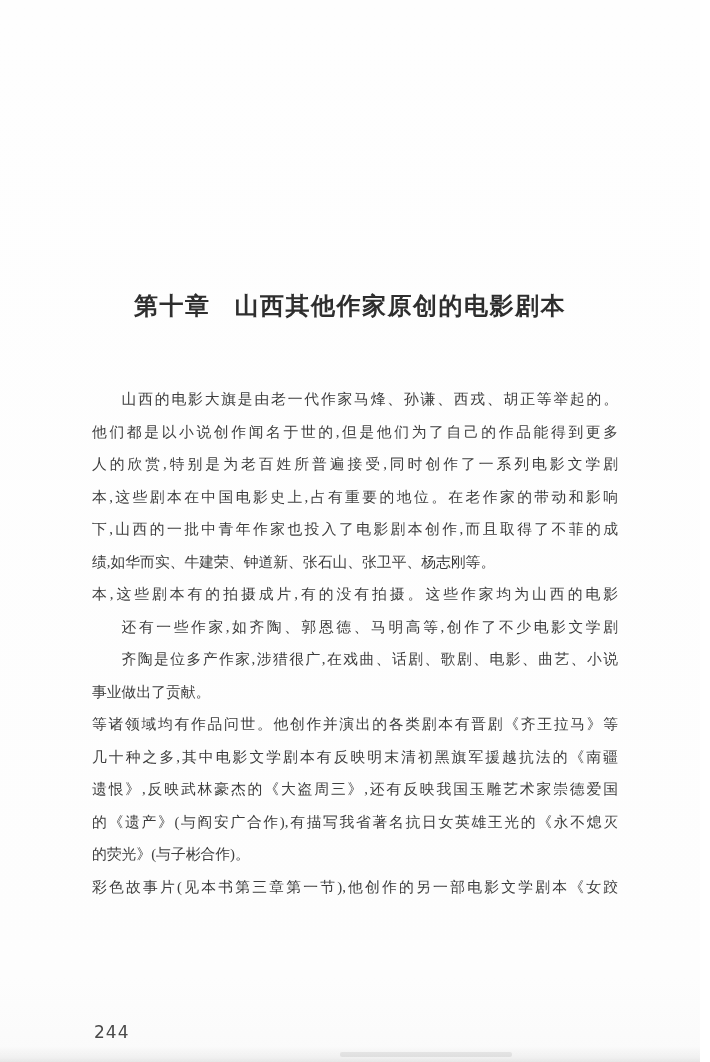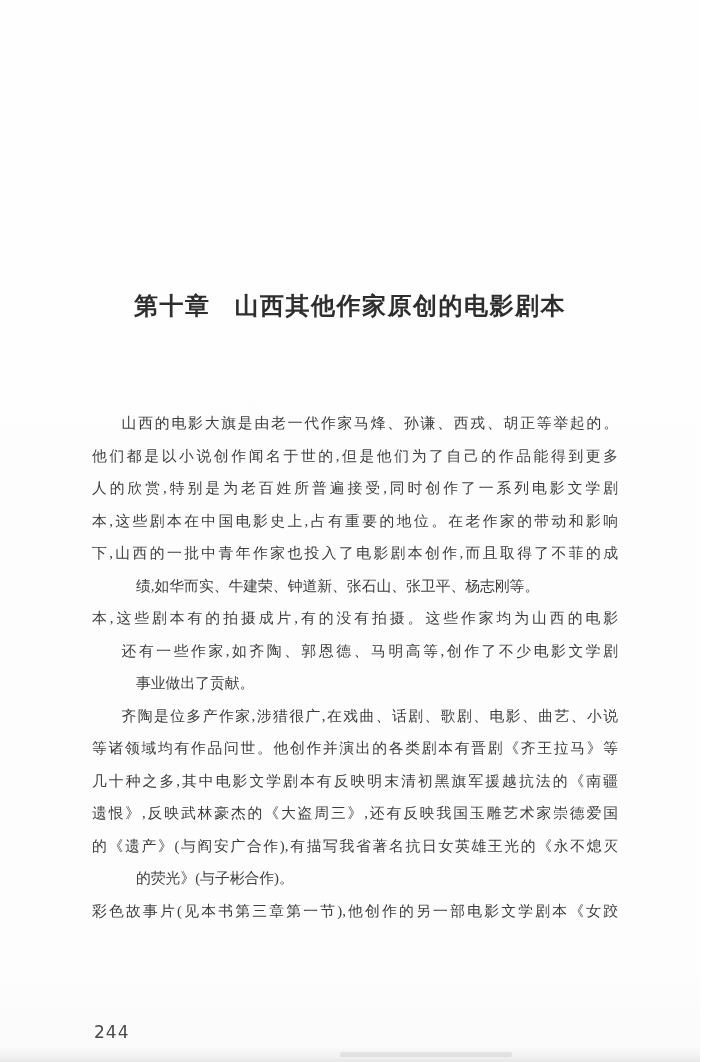"山西的电影大旗是由老一代作家马烽、孙谦、西戎、胡正等举起的。" .body-text { top: 407px -> 383px }
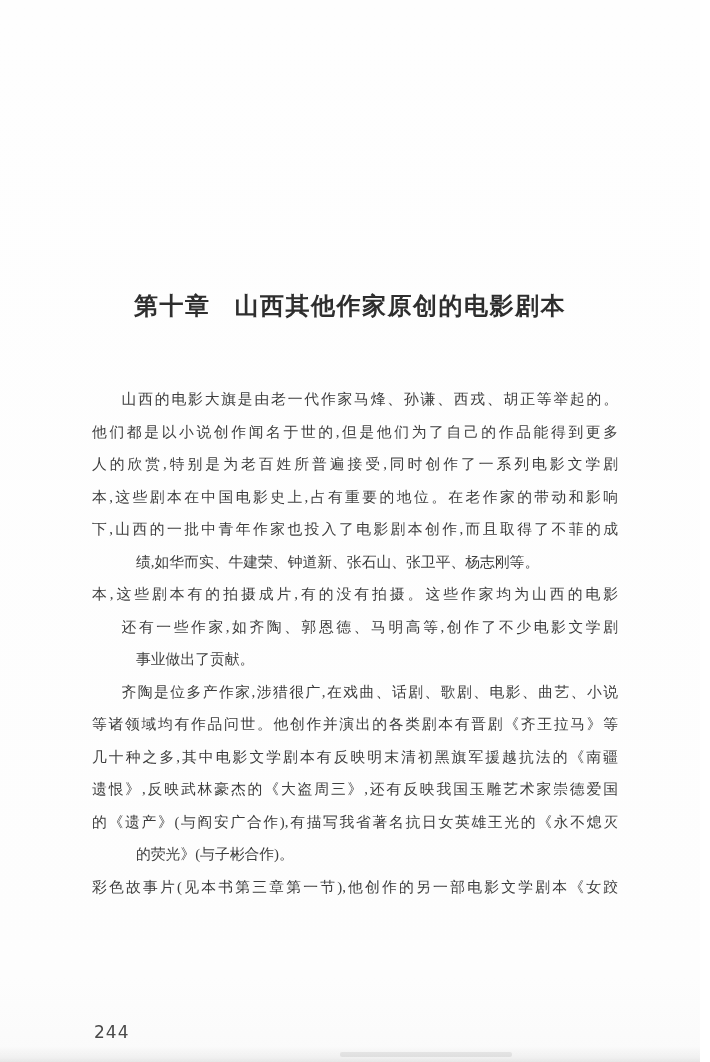"绩,如华而实、牛建荣、钟道新、张石山、张卫平、杨志刚等。" .text-line.para-end { margin-left: 44px -> none }
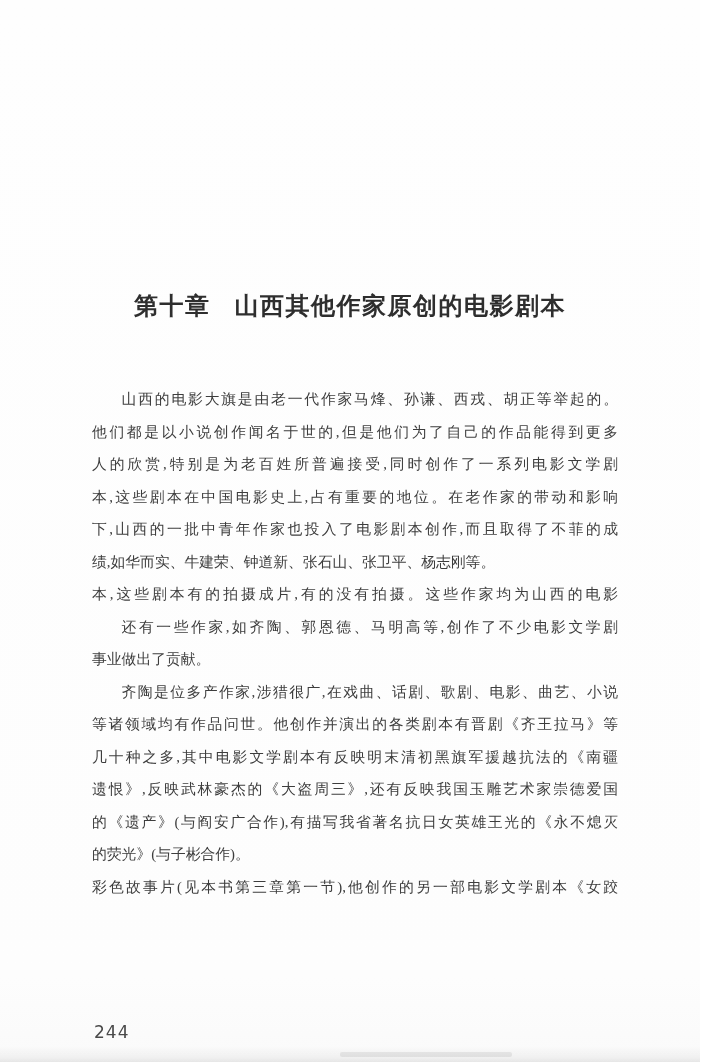"事业做出了贡献。" div.text-line { order: before "齐陶是位多产作家,涉猎很广,在戏曲、话剧、歌剧、电影、曲艺、小说" -> after "齐陶是位多产作家,涉猎很广,在戏曲、话剧、歌剧、电影、曲艺、小说" }
